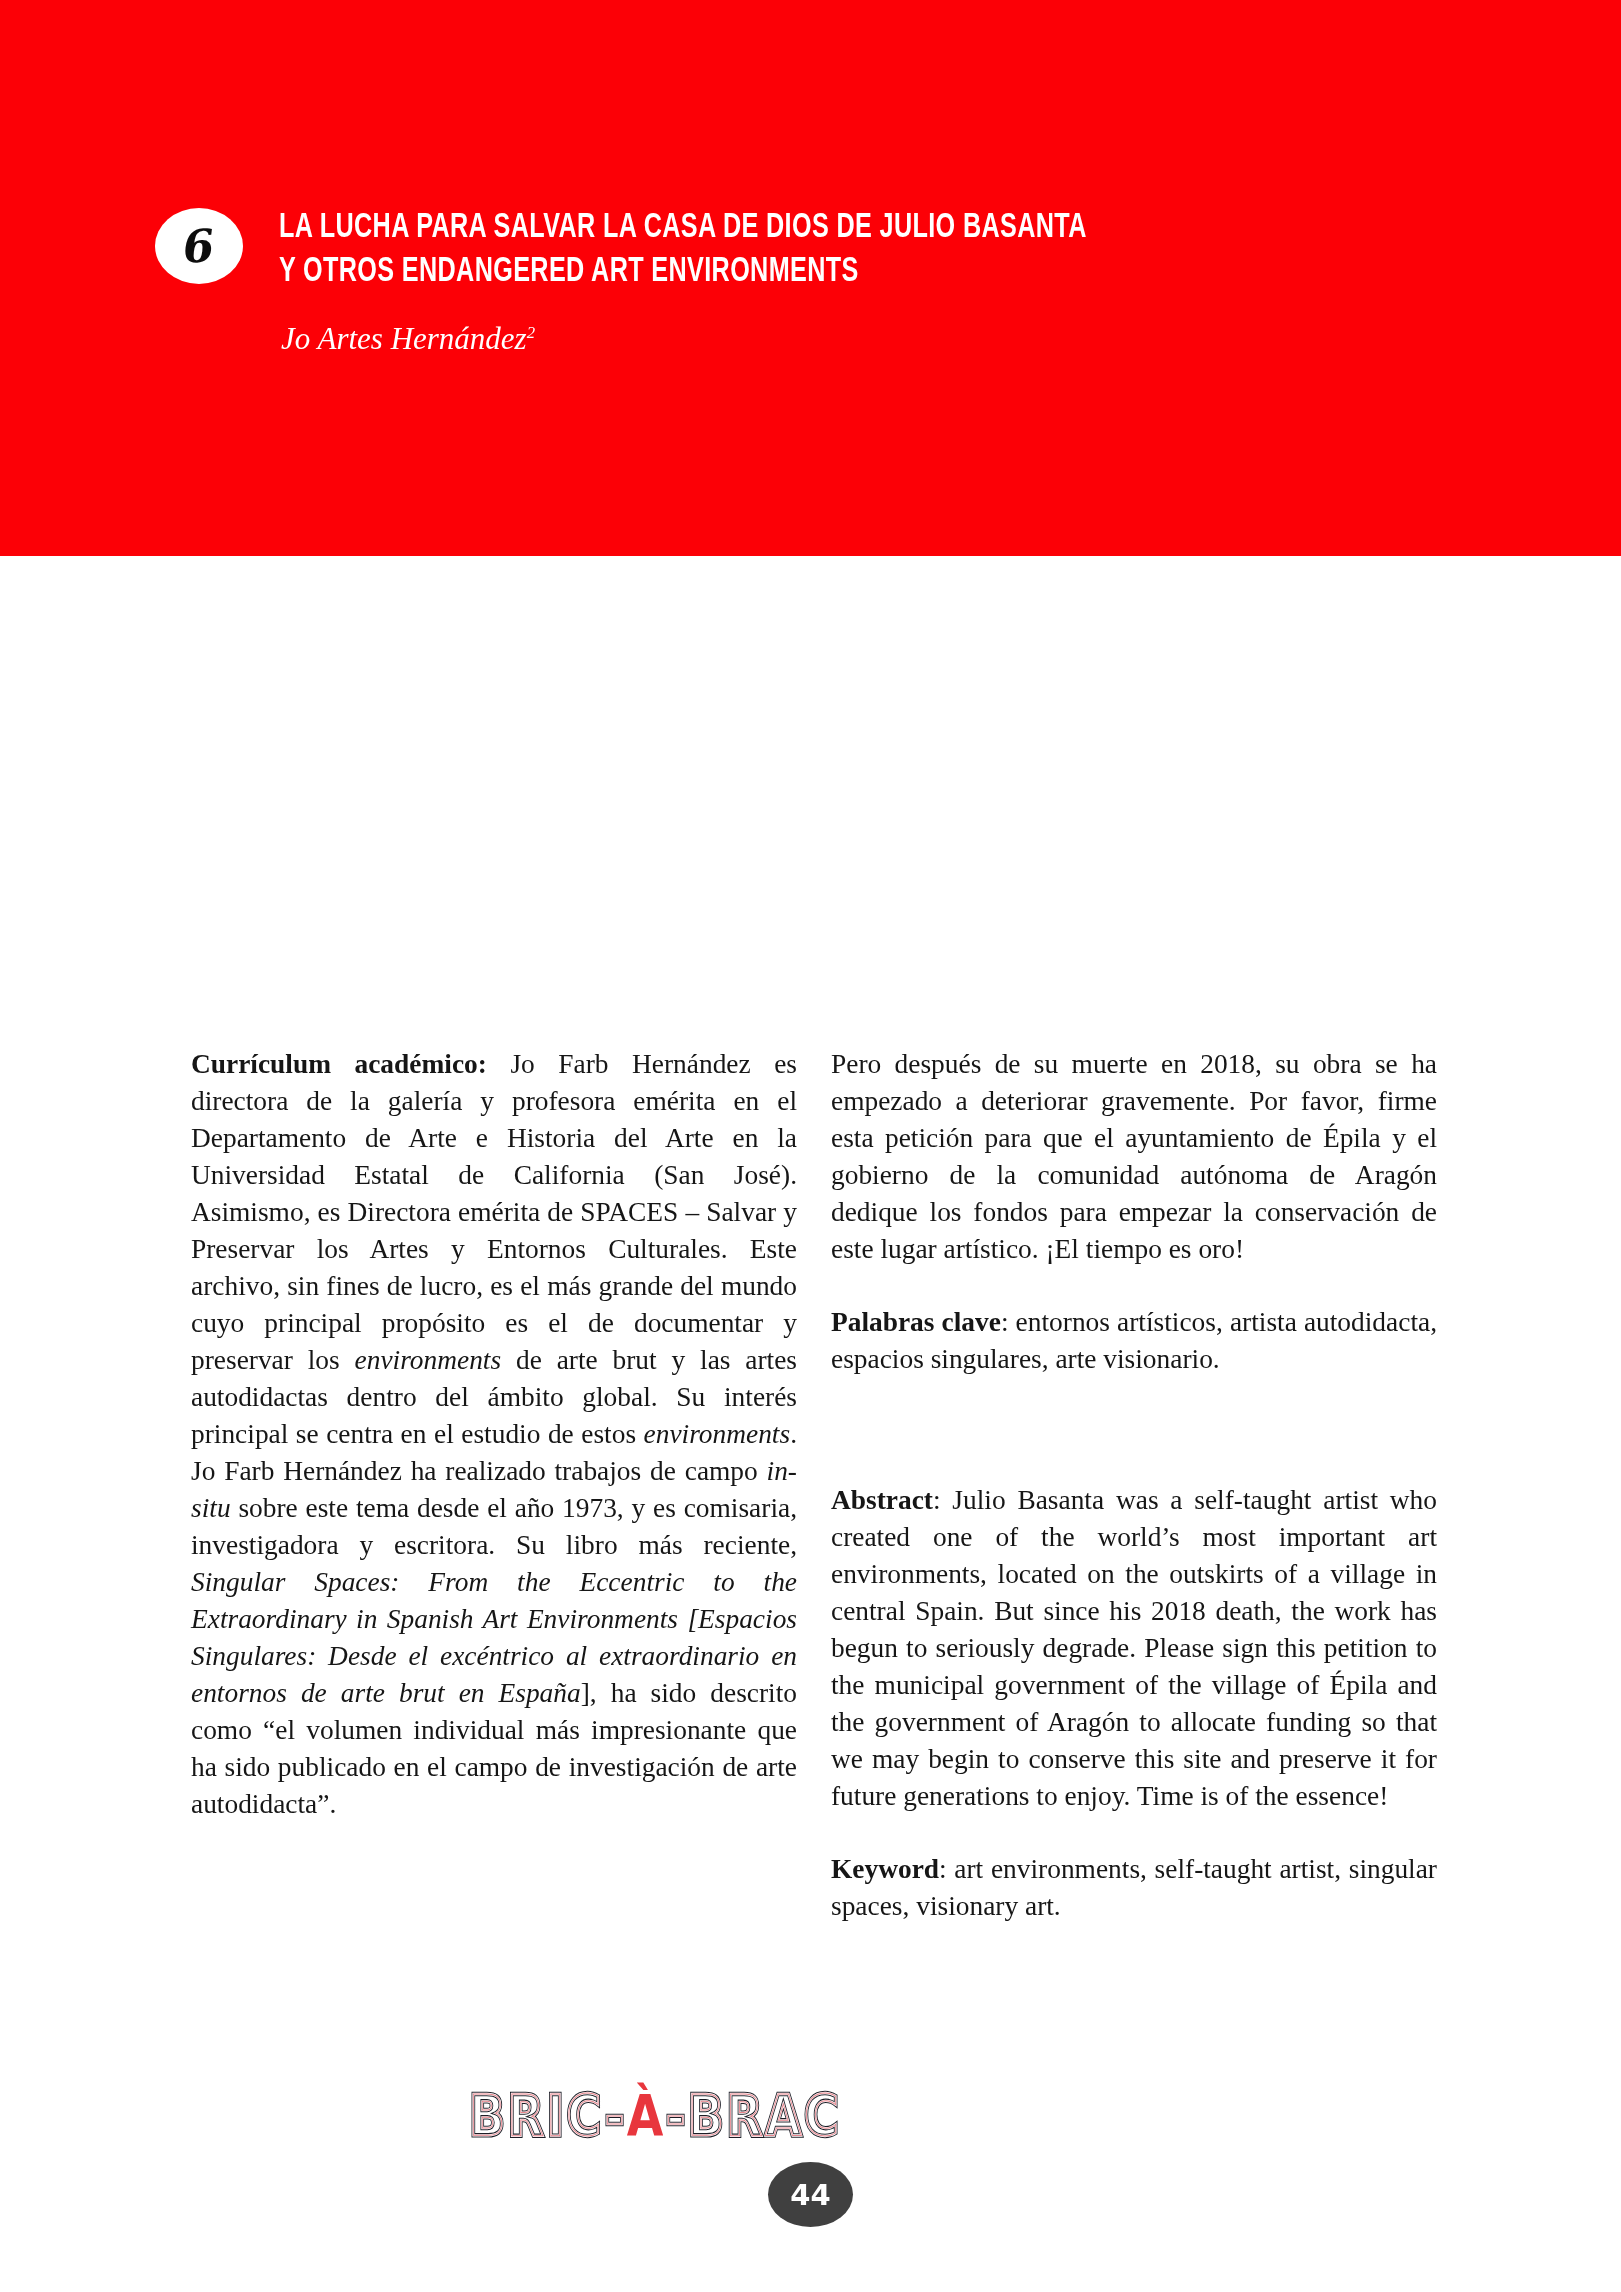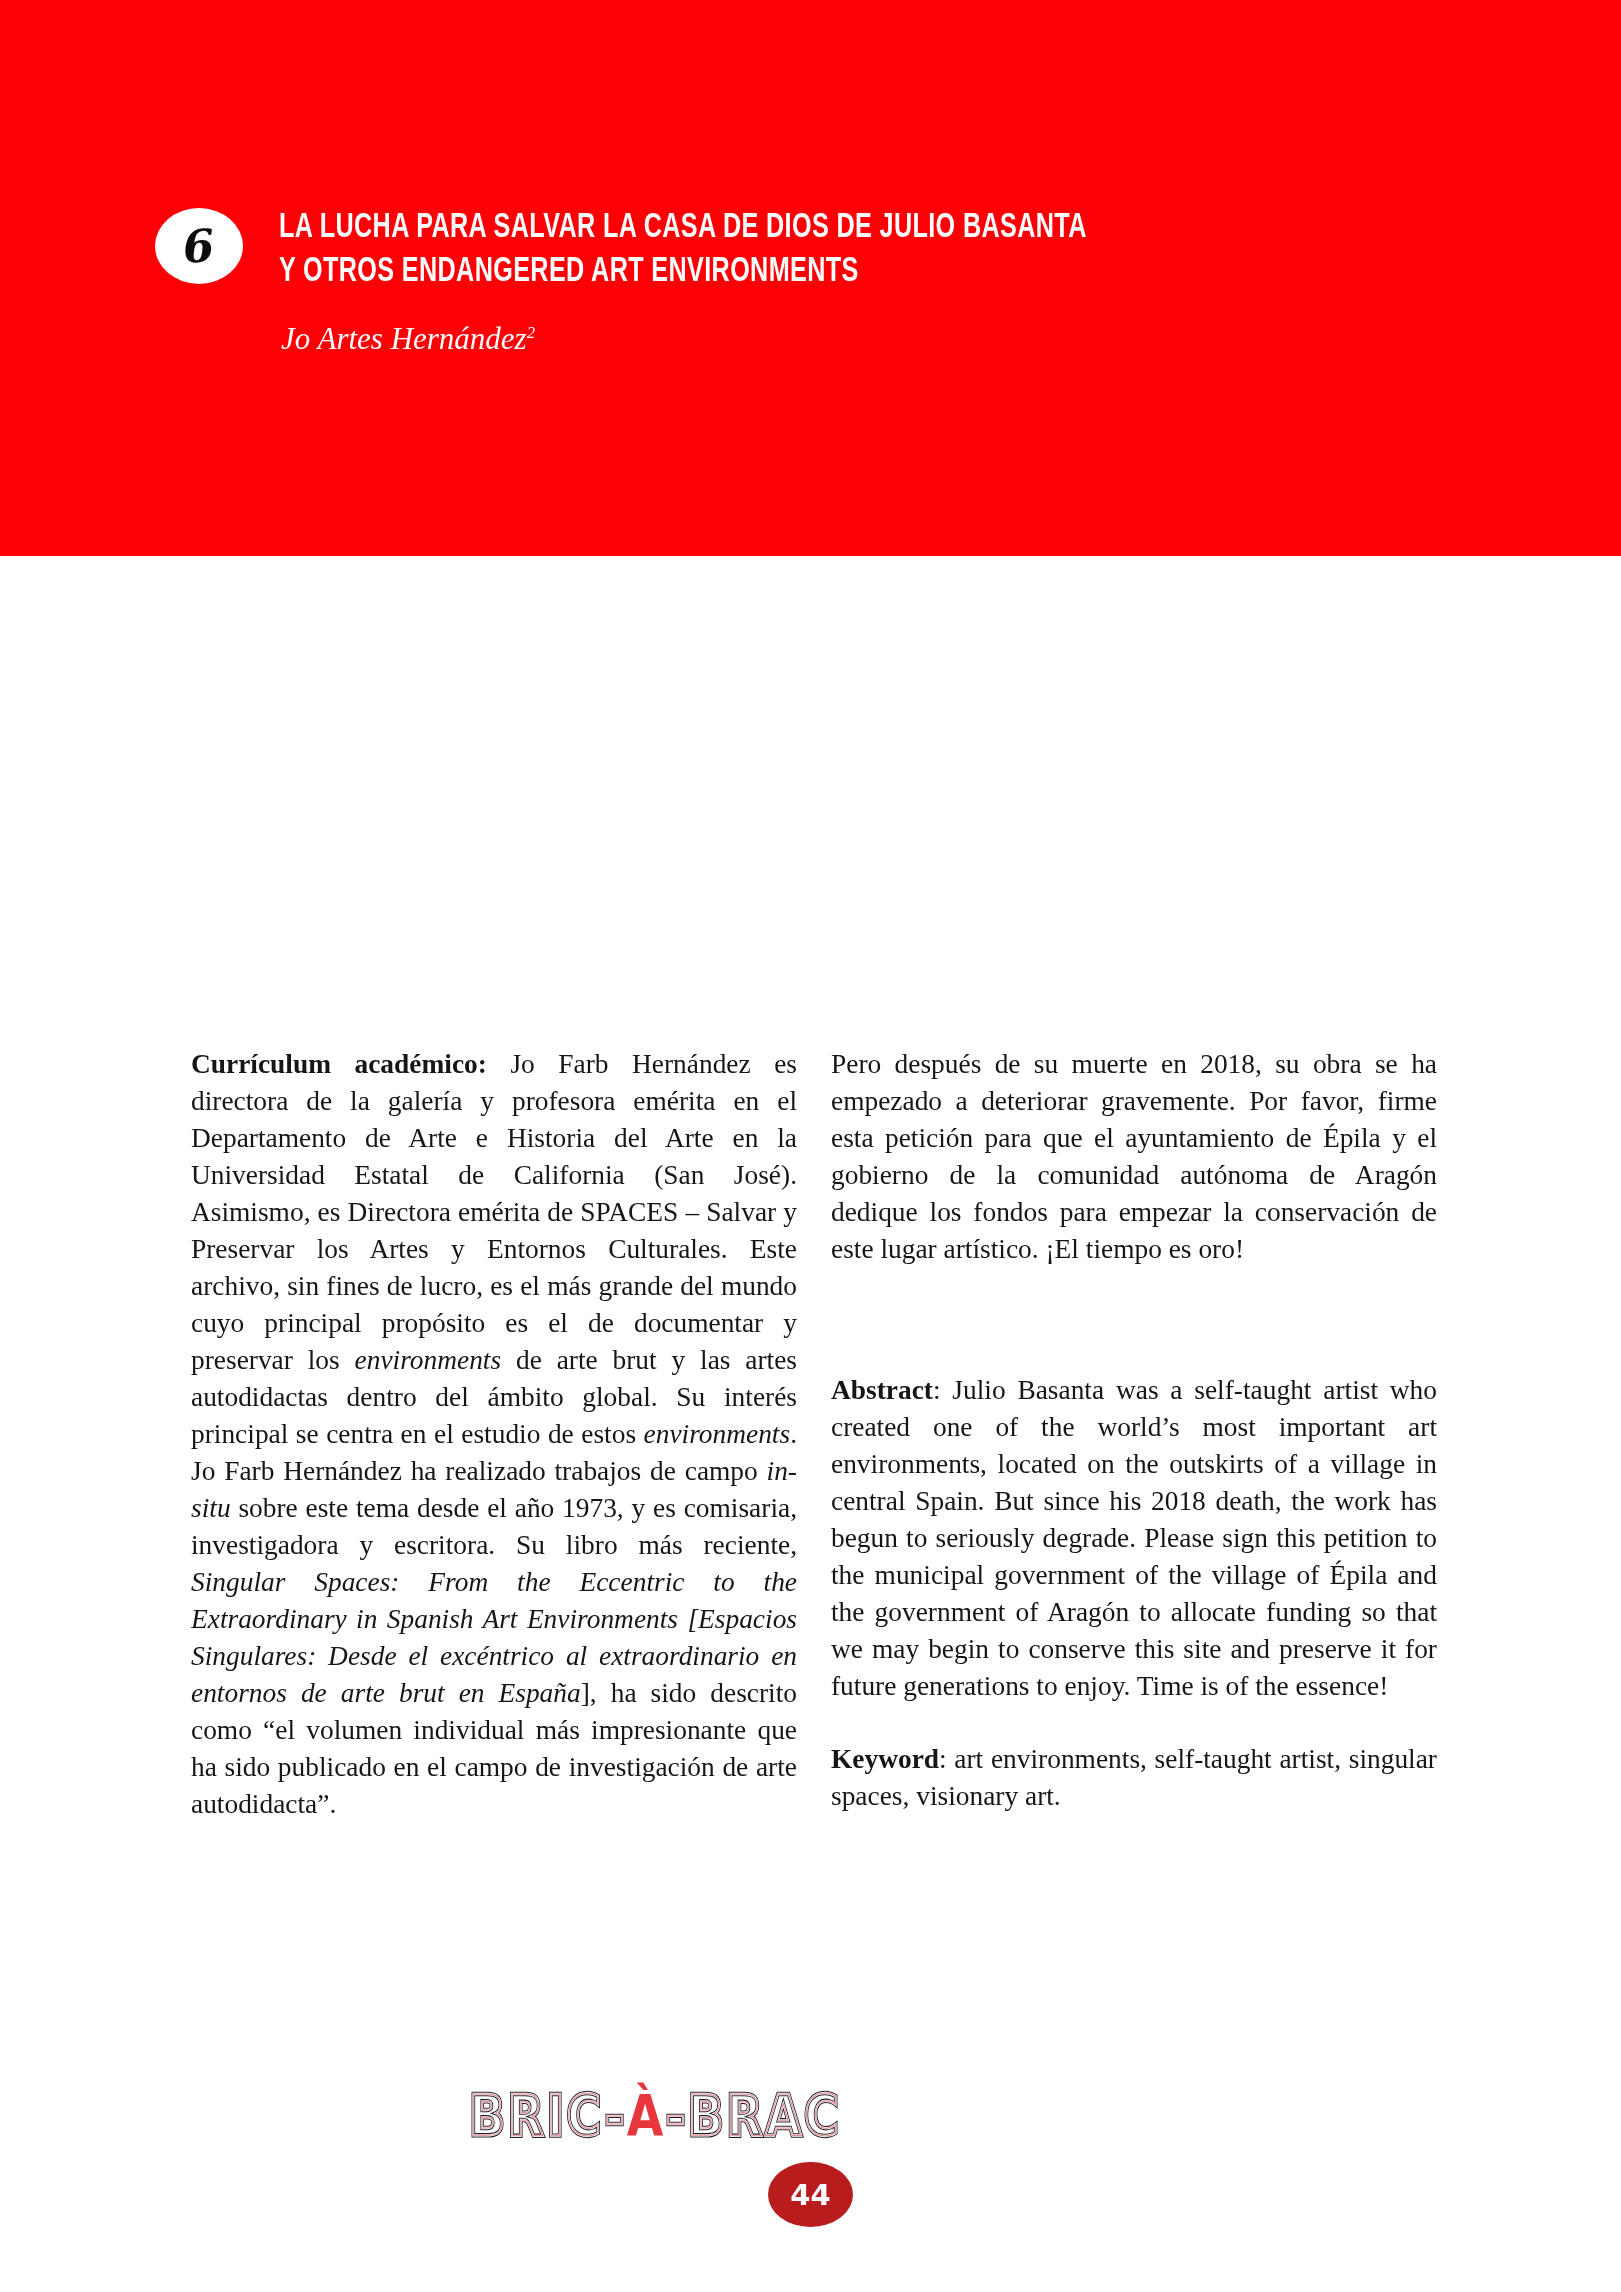"Palabras clave: entornos artísticos," p.para { html: none -> <p><b>Palabras clave</b><span>: entornos artísticos, artista autodidacta, espacios singulares, arte visionario.</span></p> }
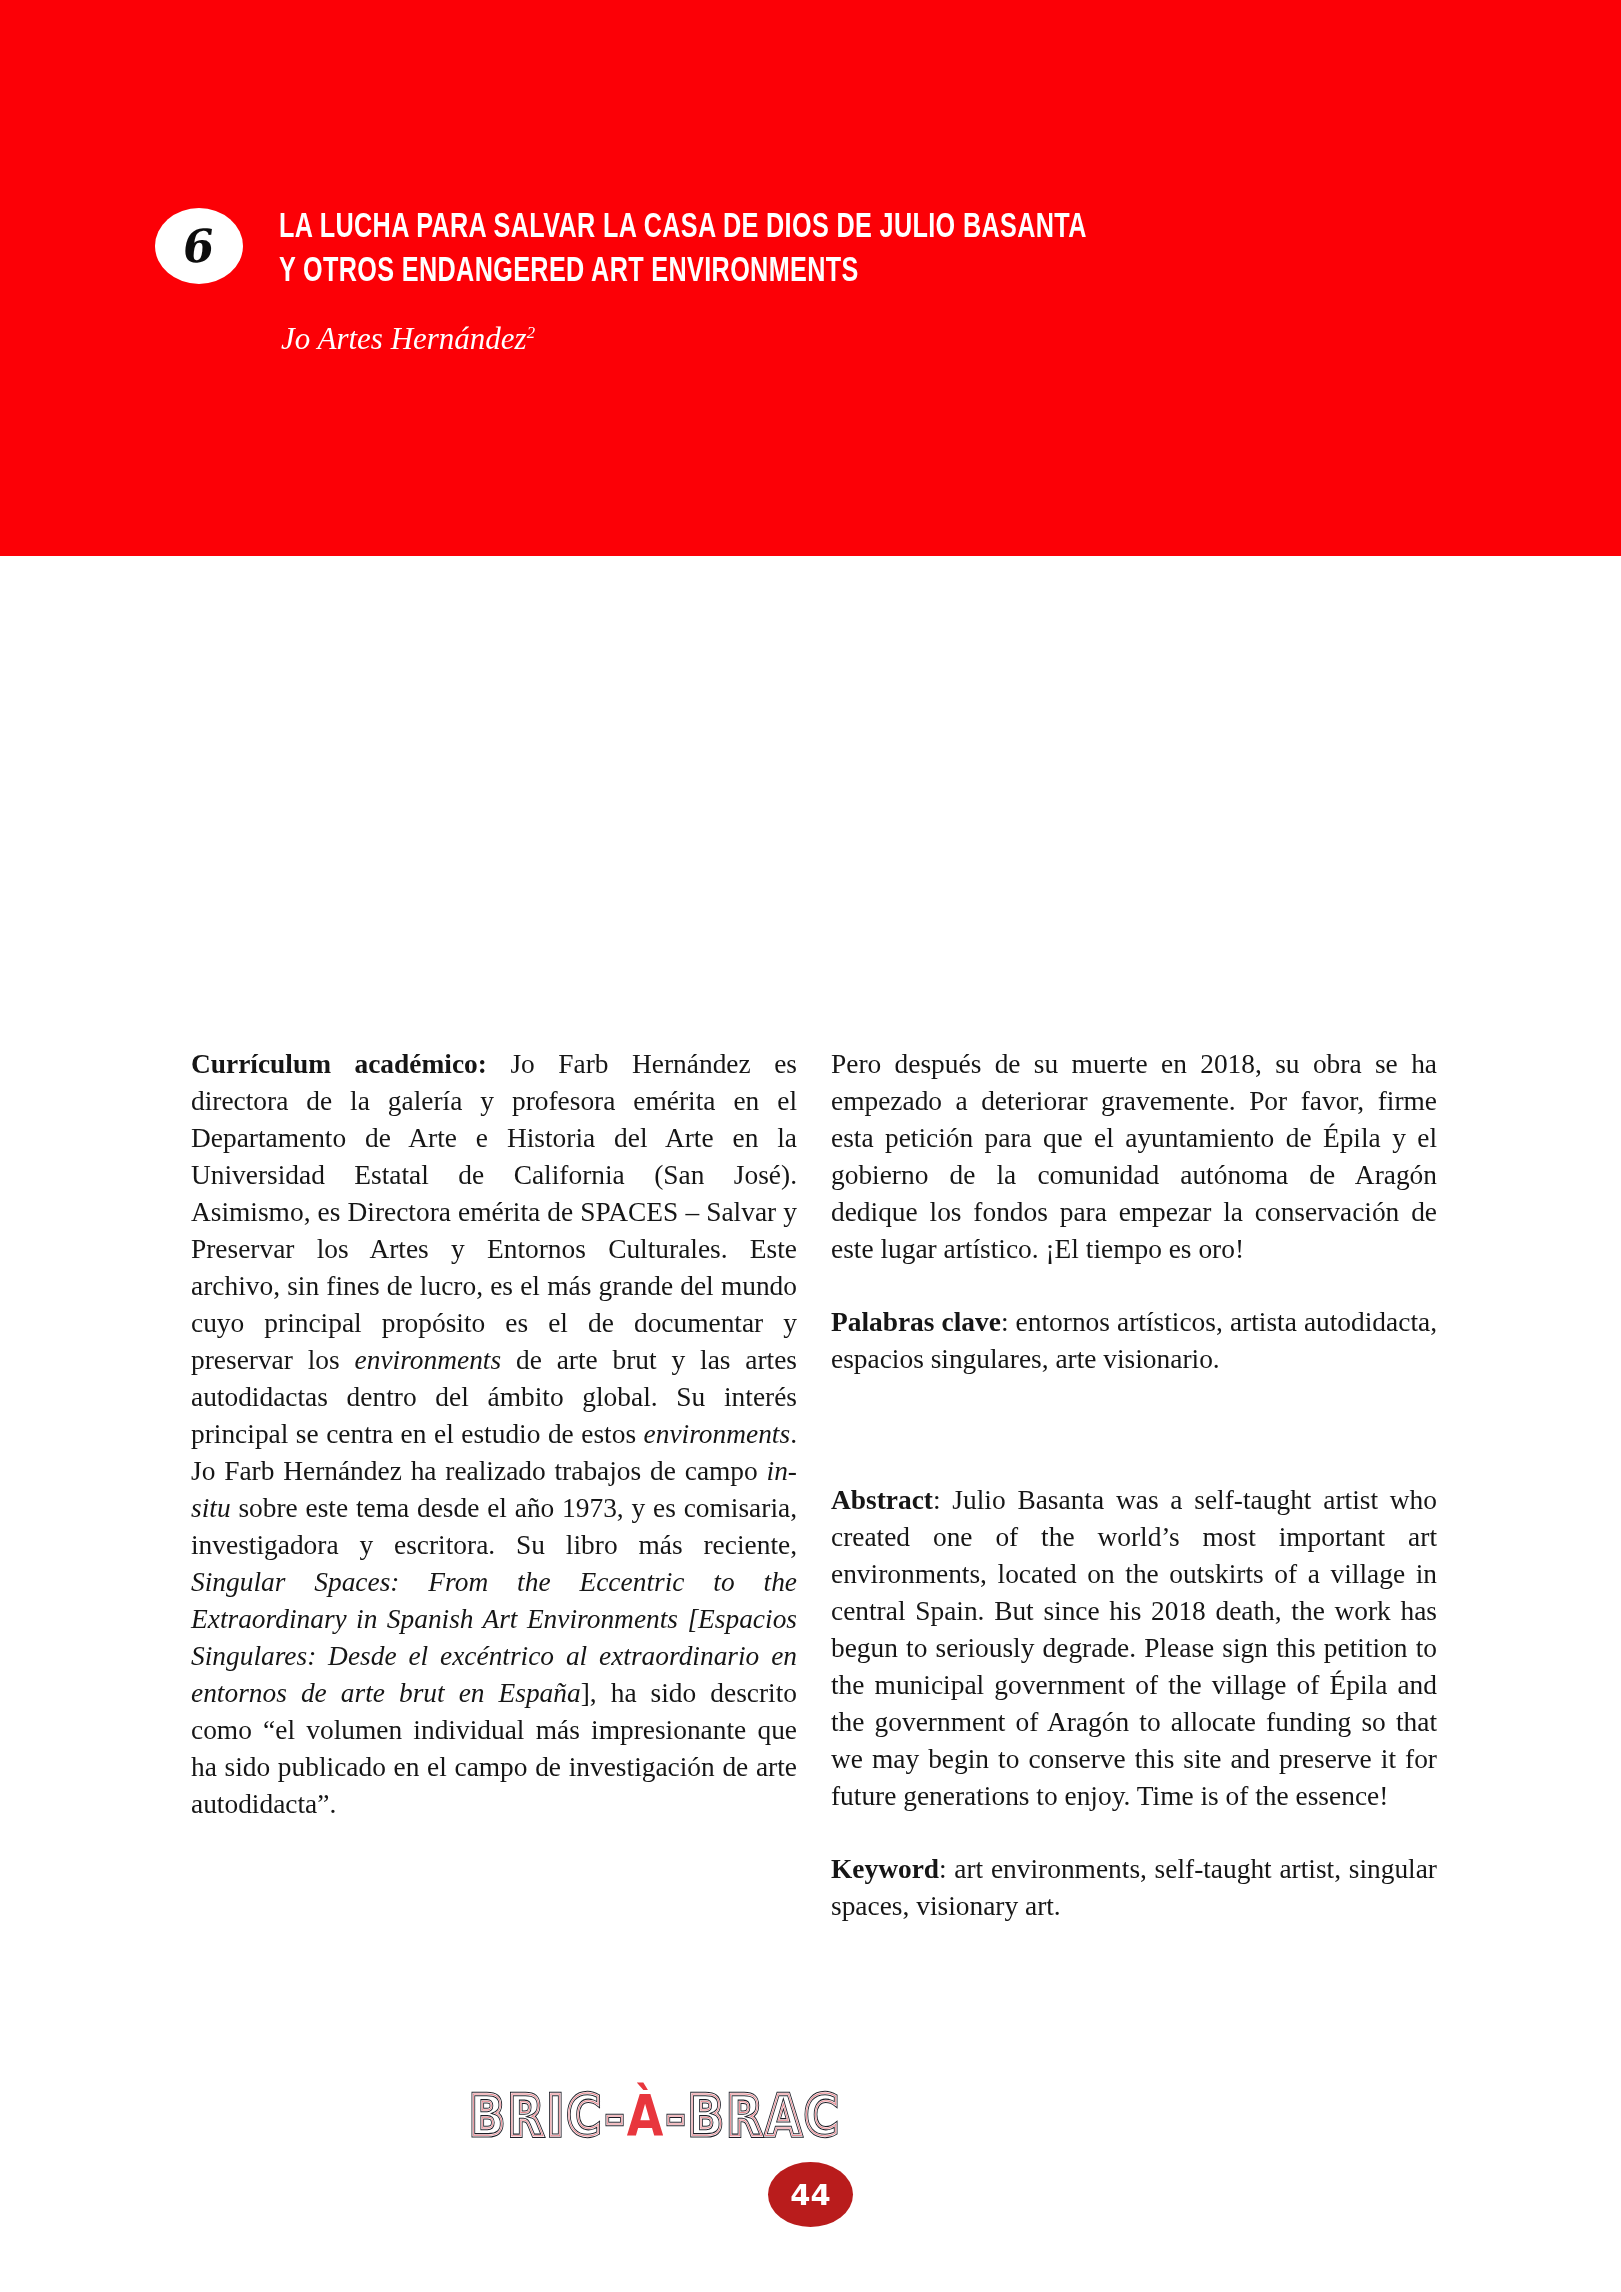"44" .page-oval { background: #b91c1c -> #404040 }
